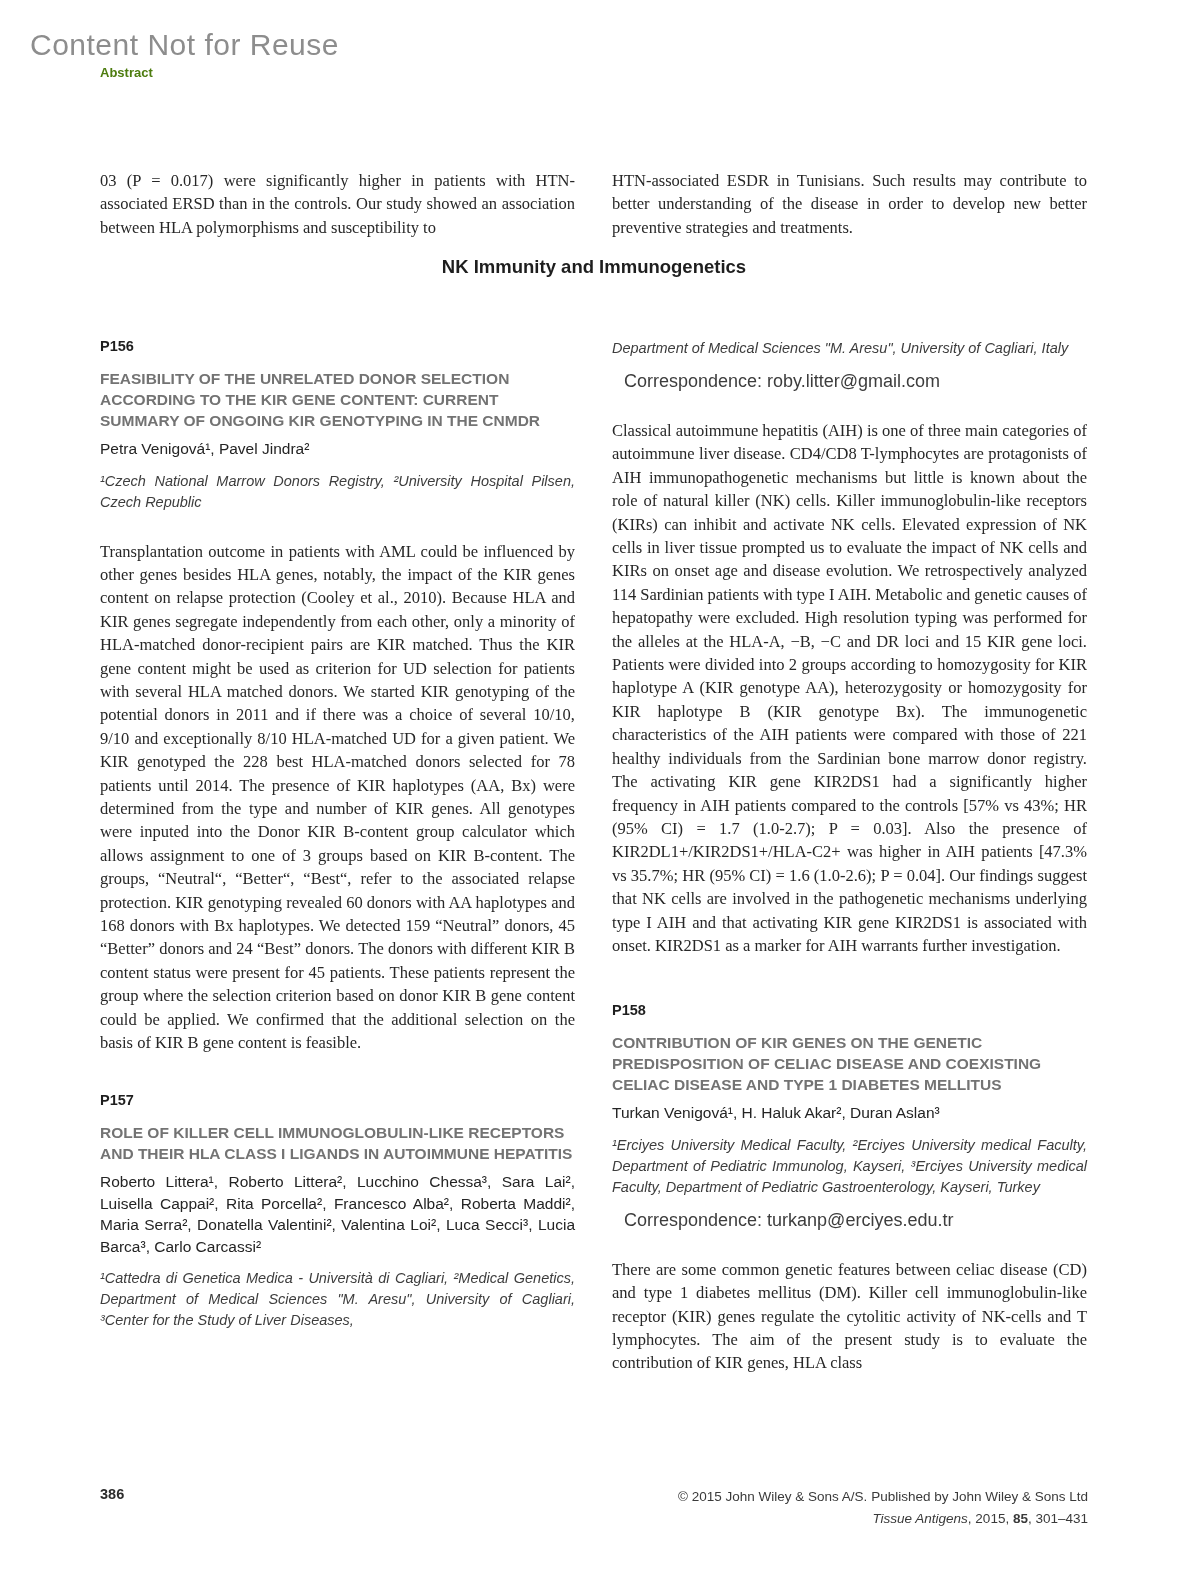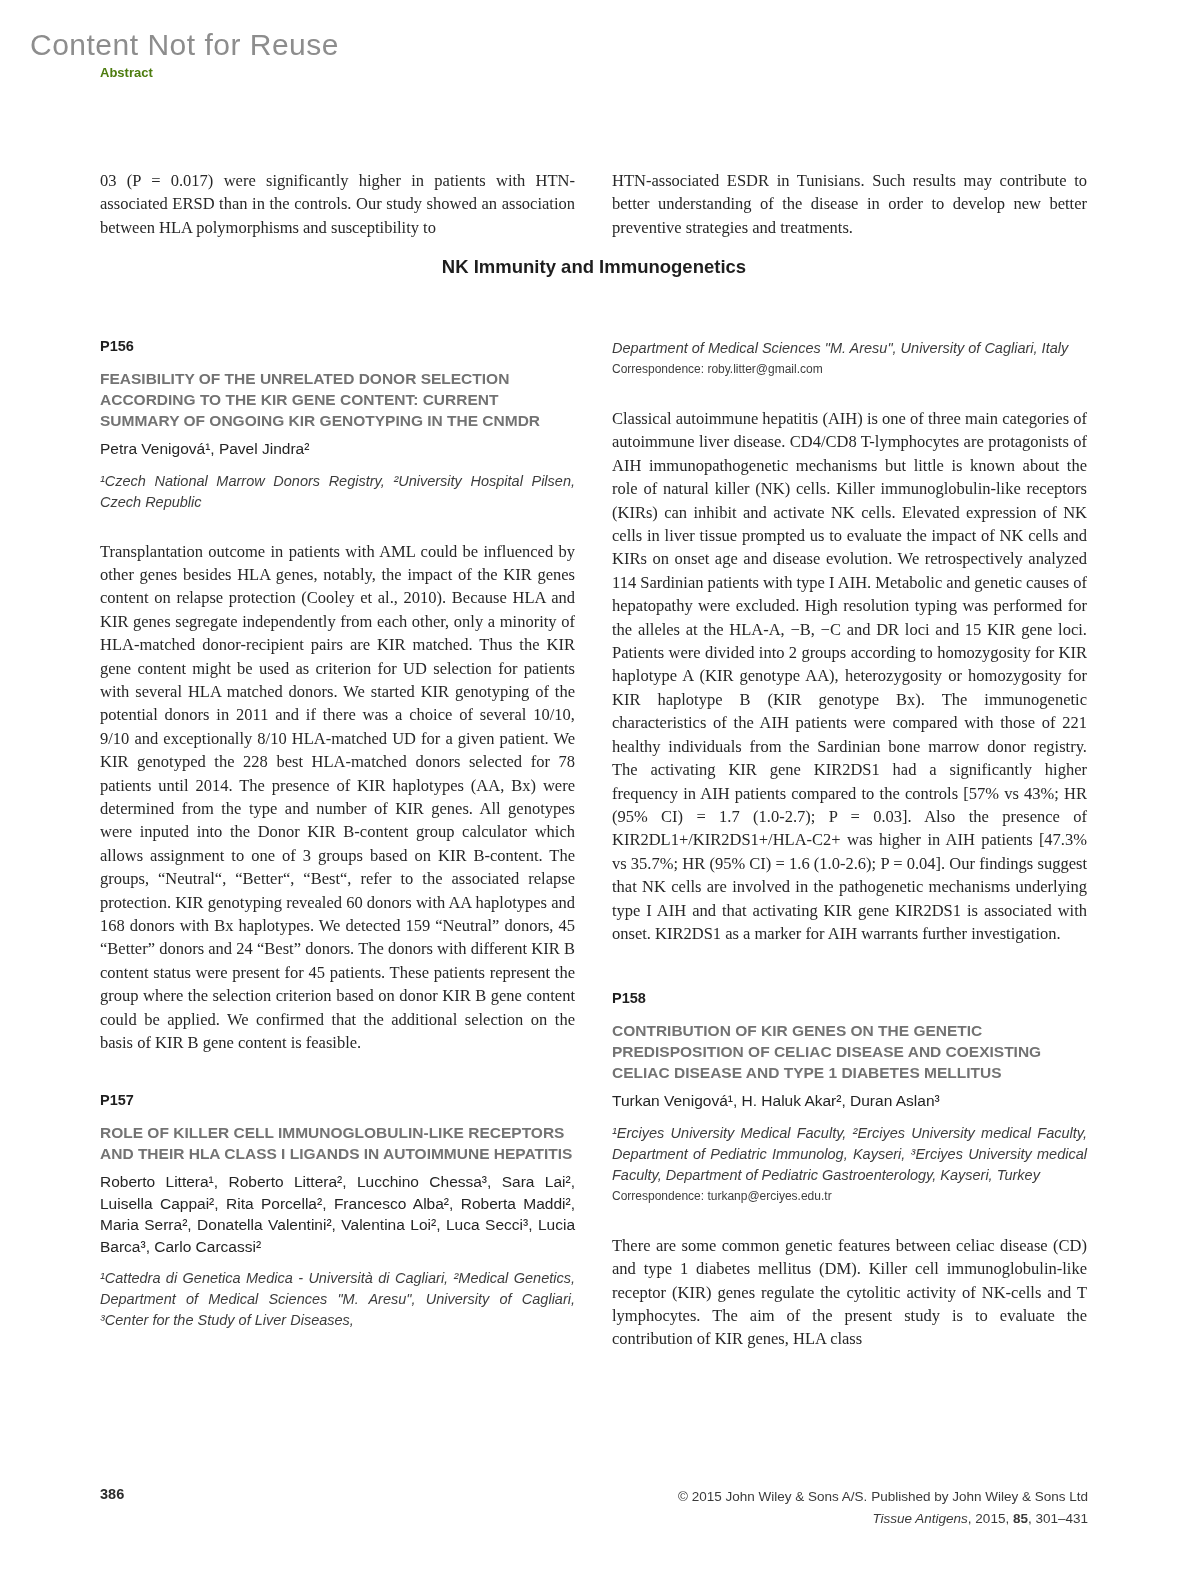"Correspondence: roby.litter@gmail.com" .abs-corr { font-size: 12px -> 18px; margin: 0 -> 12px }
